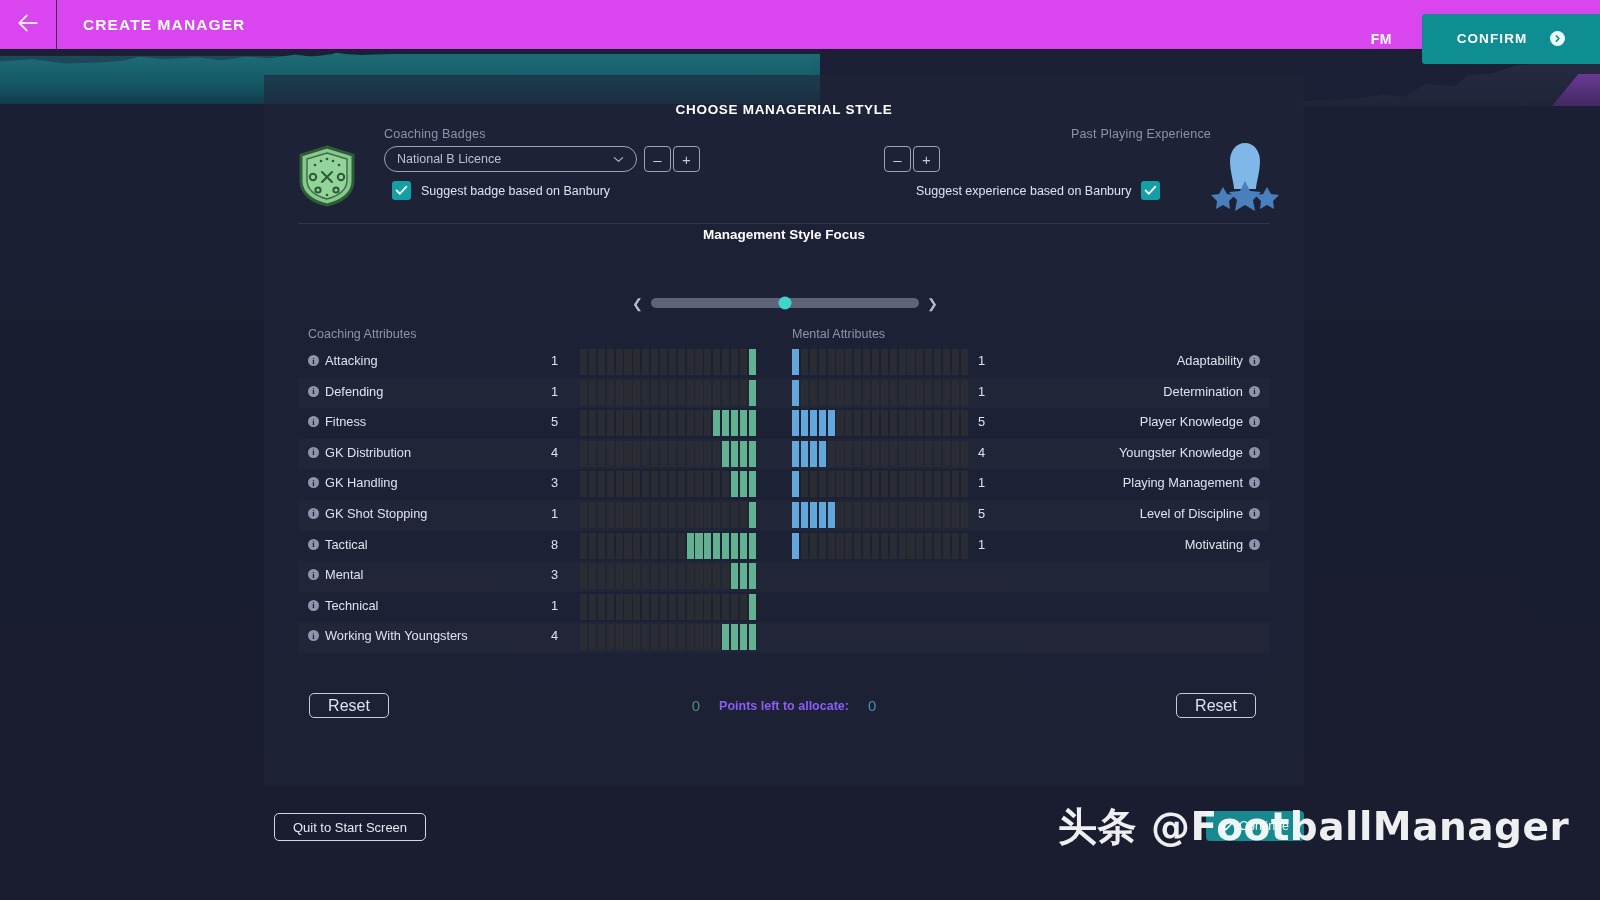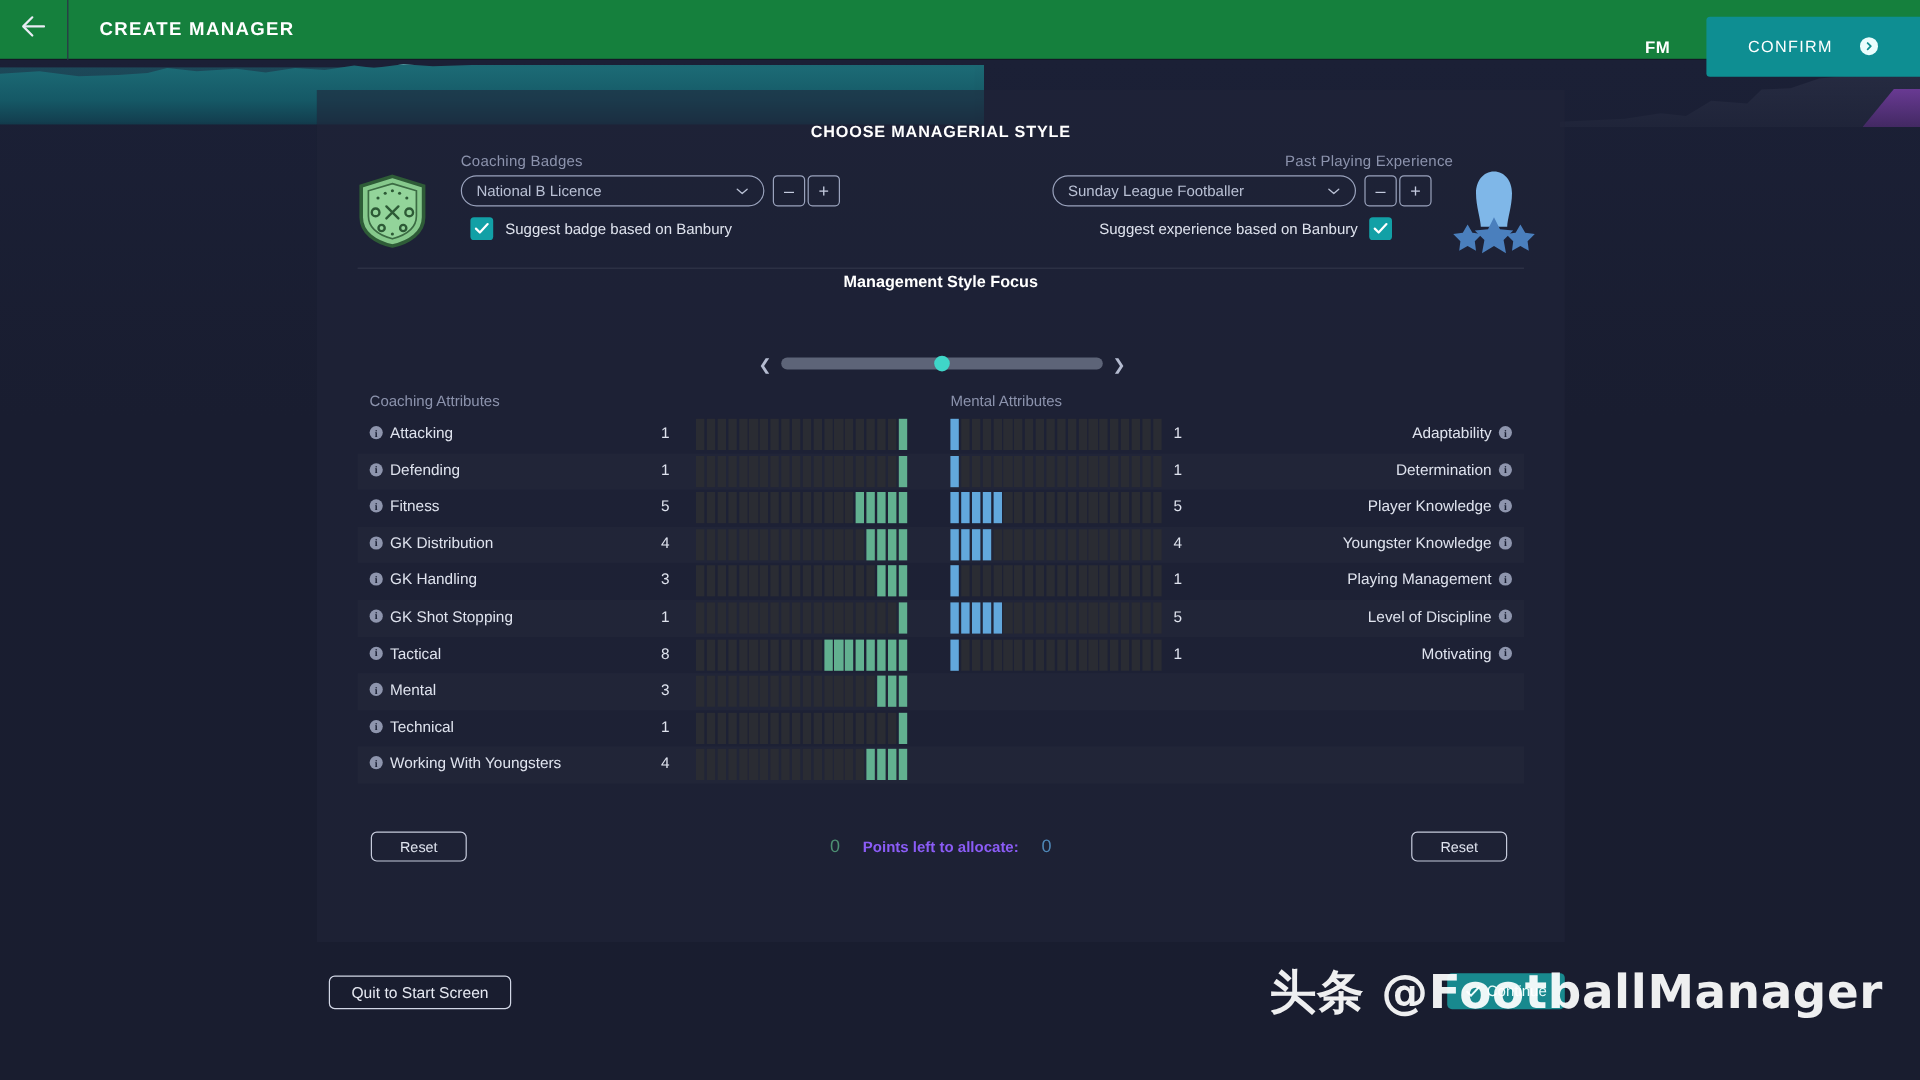"CREATE MANAGER" .topbar { background: #15803d -> #d946ef }
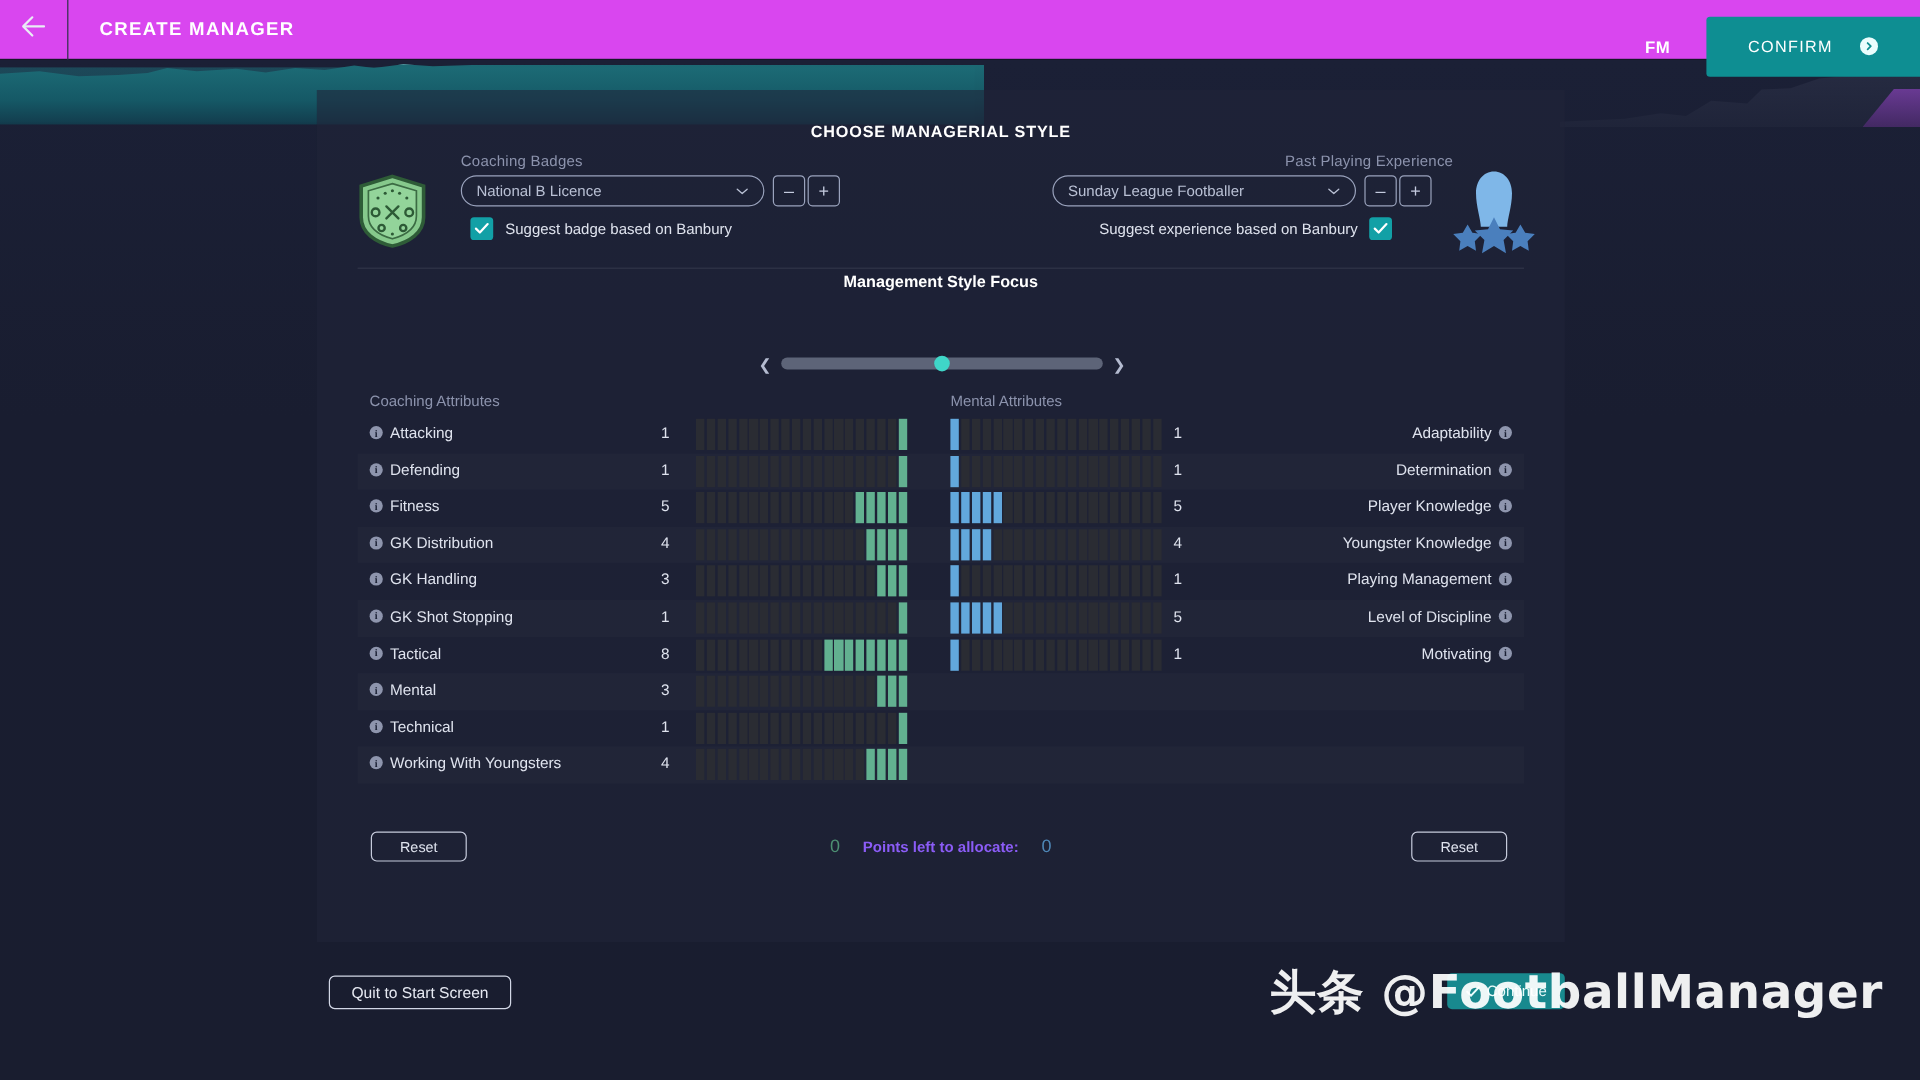"CONFIRM" .confirm-btn { font-weight: normal -> bold }
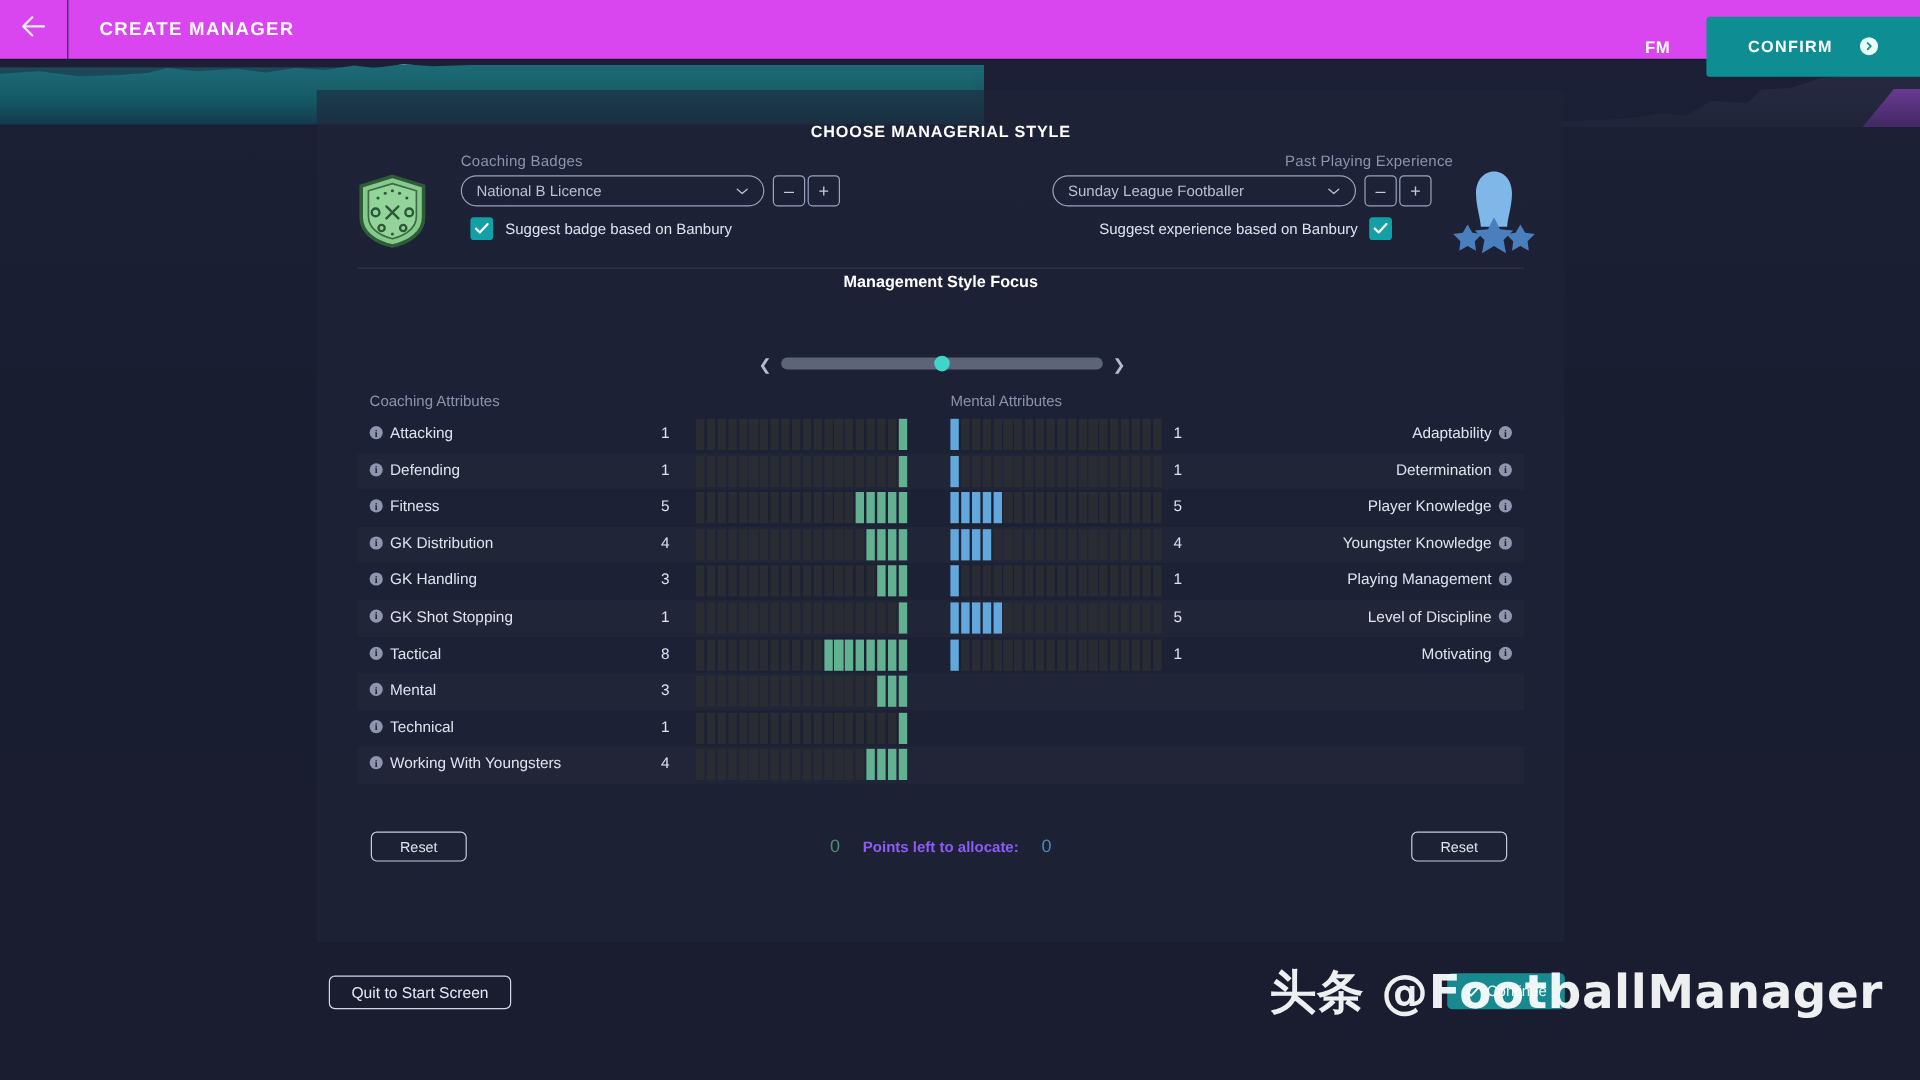"Sunday League Footballer" div.select-box { html: <div> <span>Sunday League Footballer</span> <span> <svg> <path></path> </svg> </span> </div> -> none }
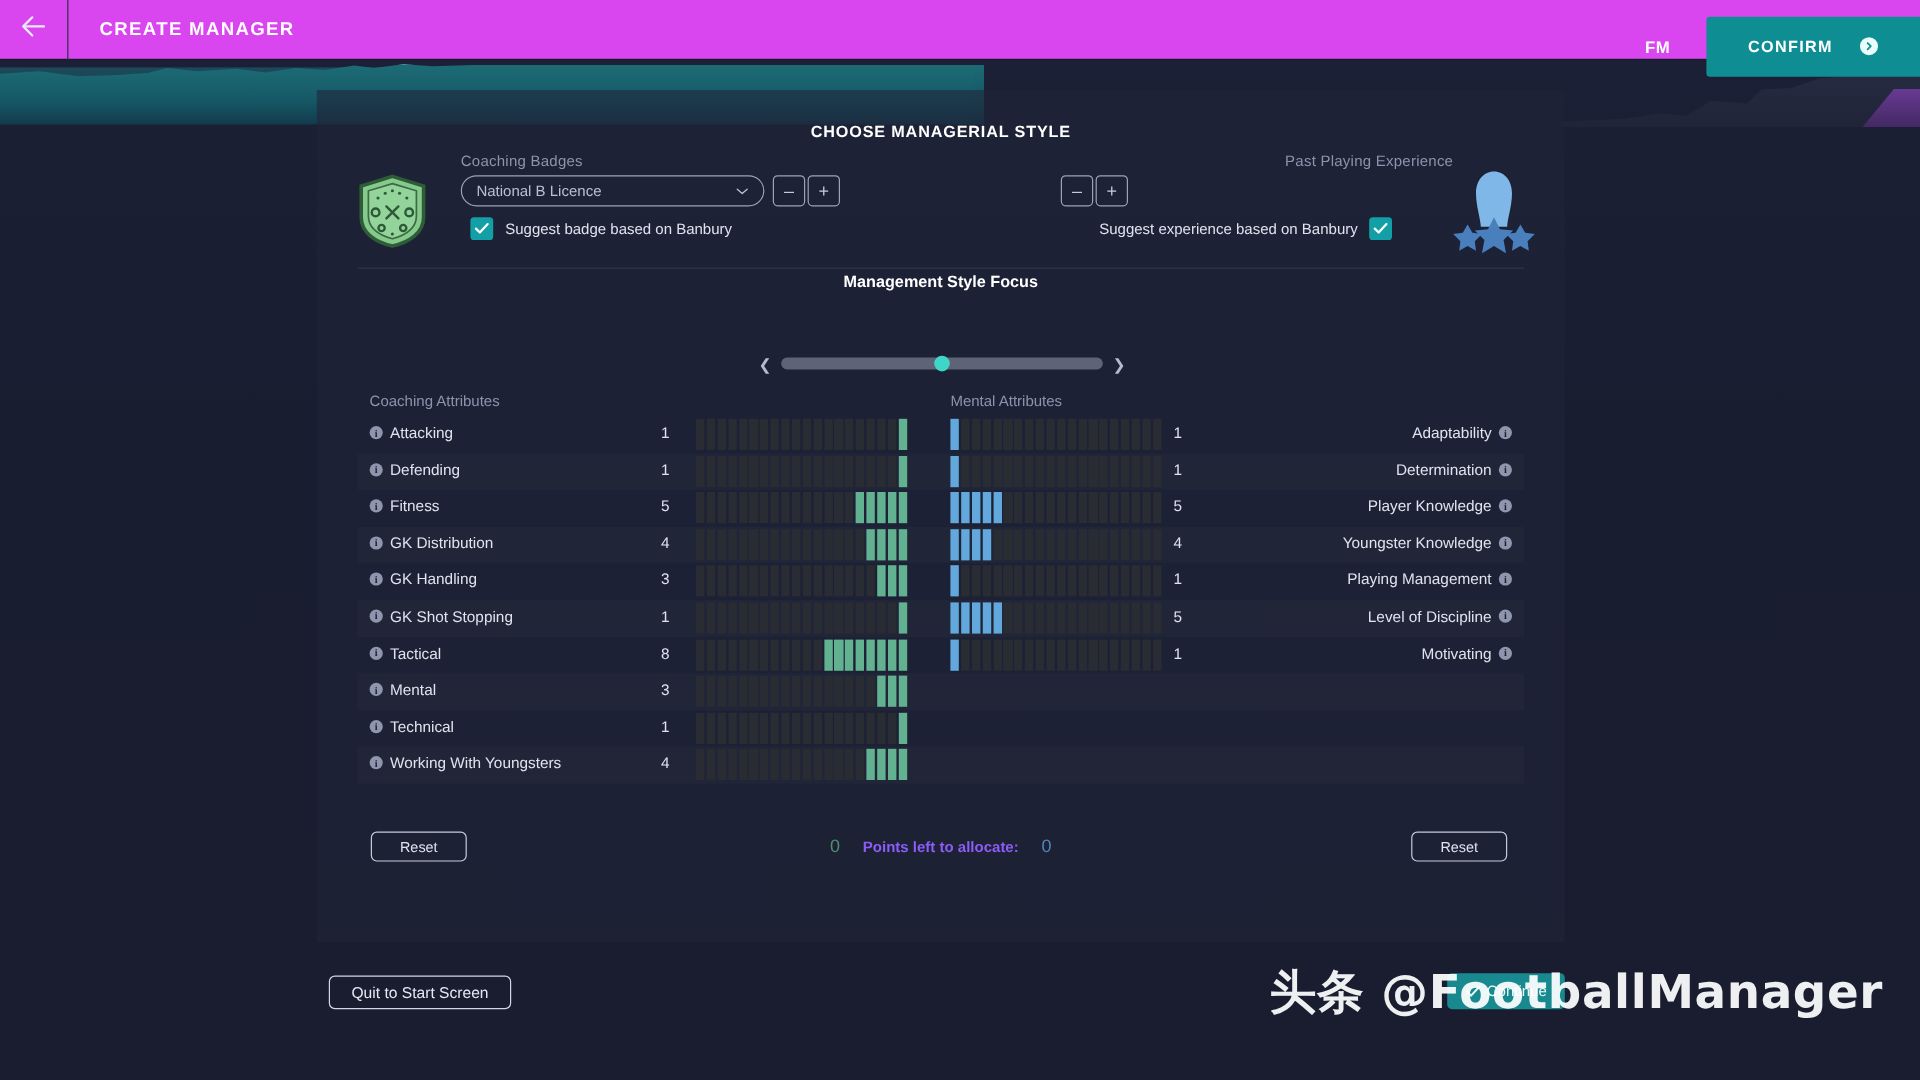"Reset" .reset-btn { font-size: 12px -> 16px }
